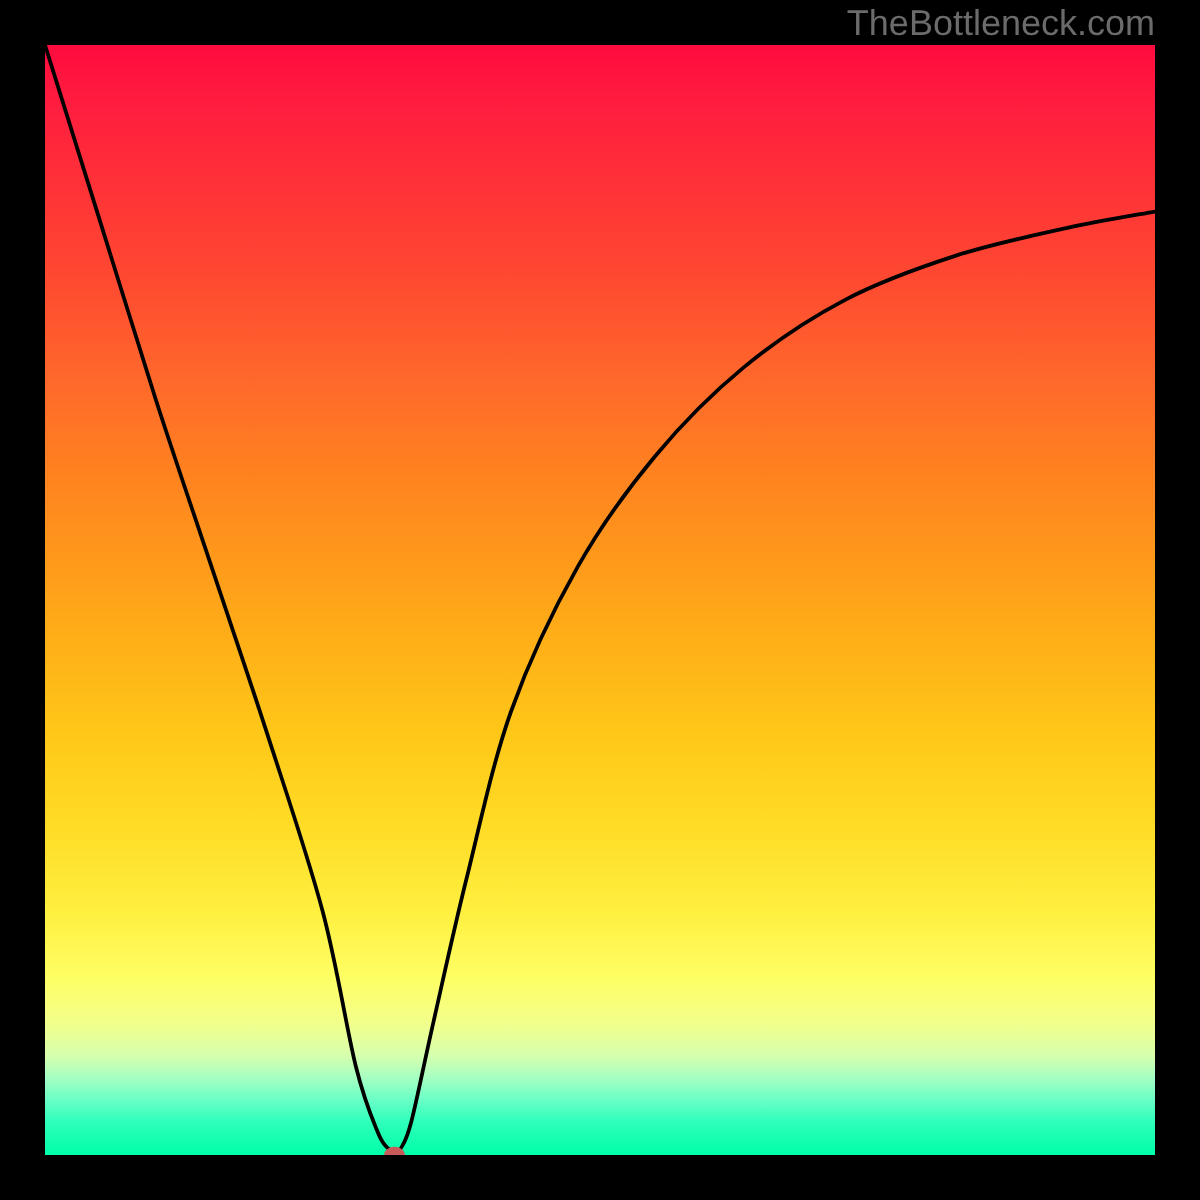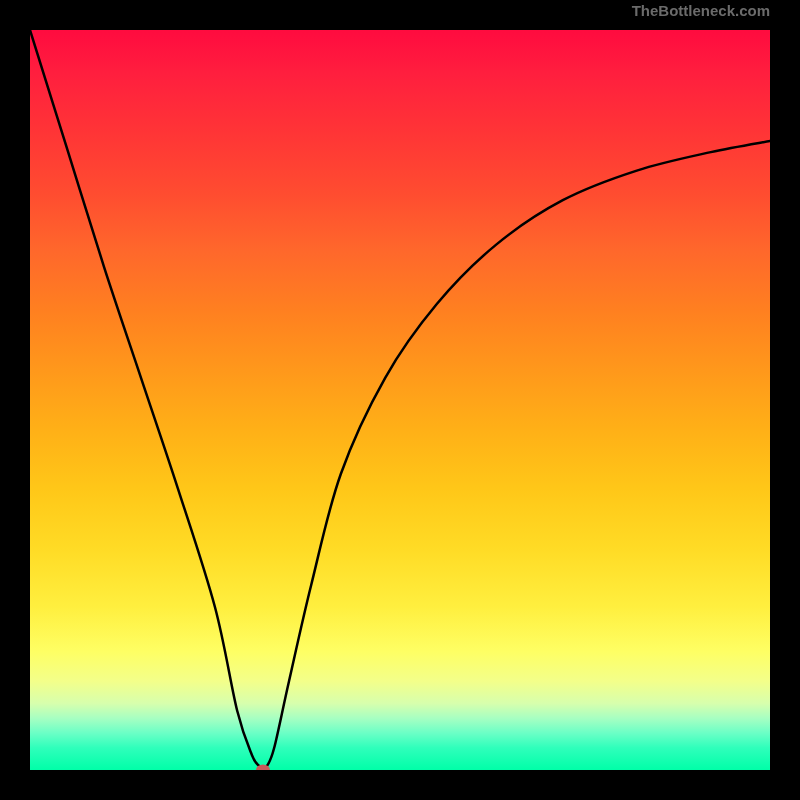"TheBottleneck.com" .watermark { font-size: 15px -> 24px; font-weight: bold -> normal }
